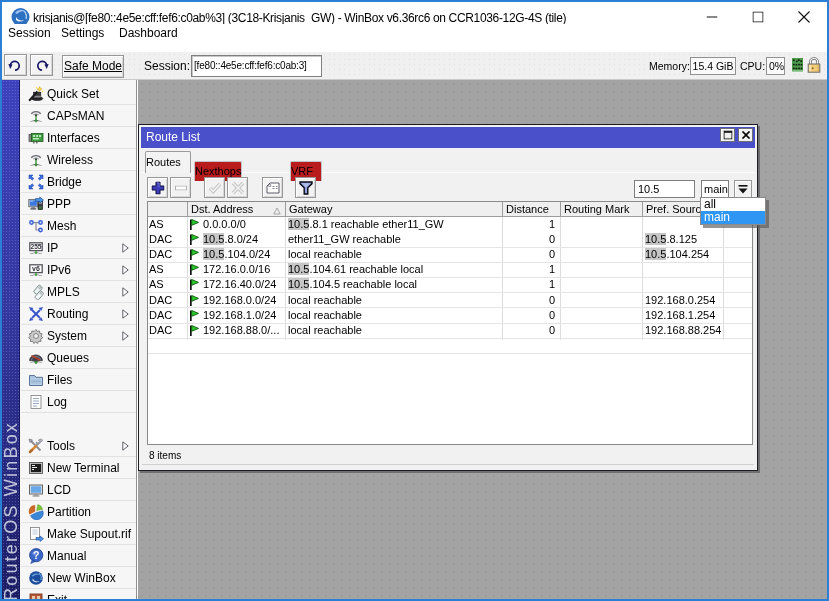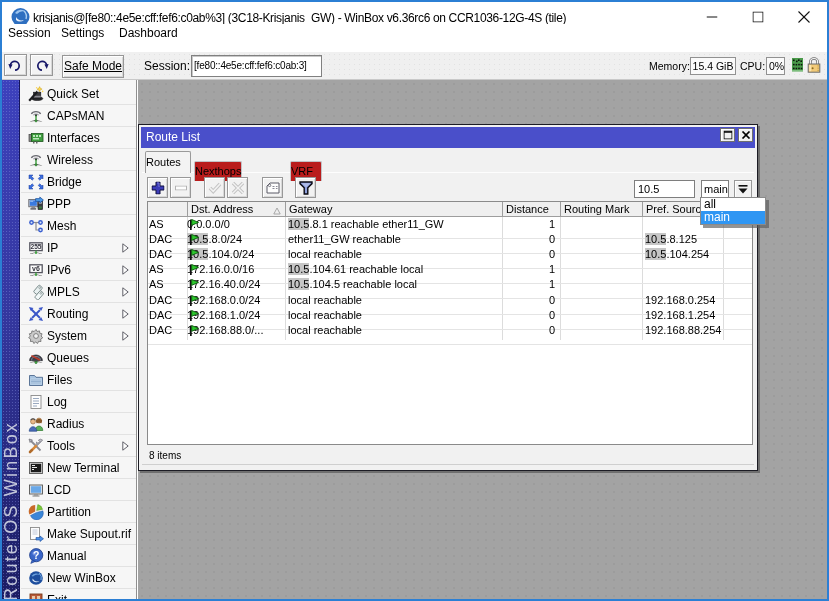"AS" .trow { height: 22px -> 31px }
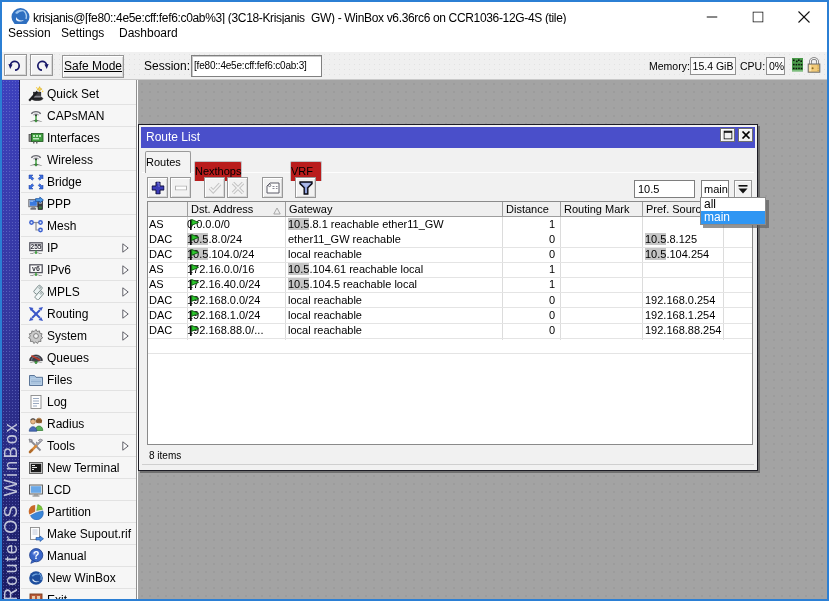"0.0.0.0/0" .trow .c.dst { padding-left: none -> 16px }
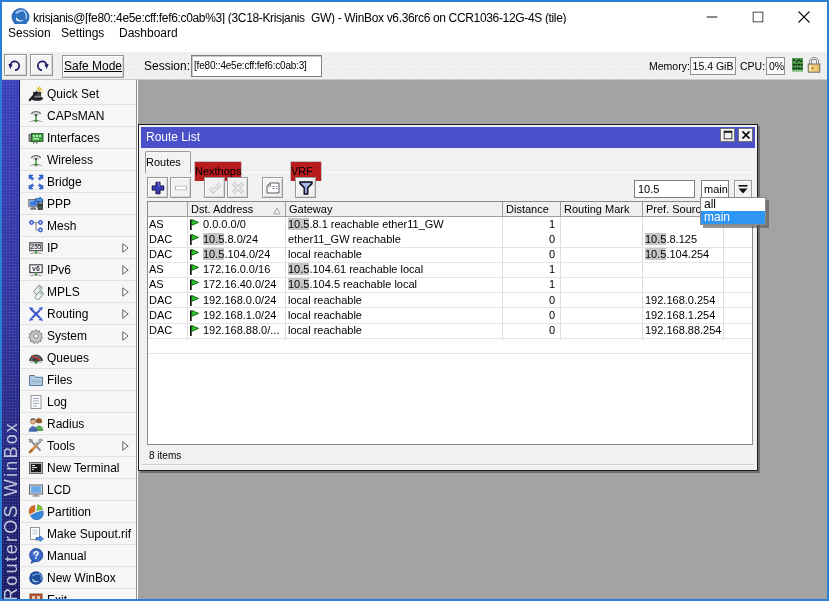"Radius" div.mitem { html: <div> <span><svg> <circle></circle> <path></path> <path></path> <circle></circle> <path></path> <path></path> </svg></span> <span>Radius</span> </div> -> none }
